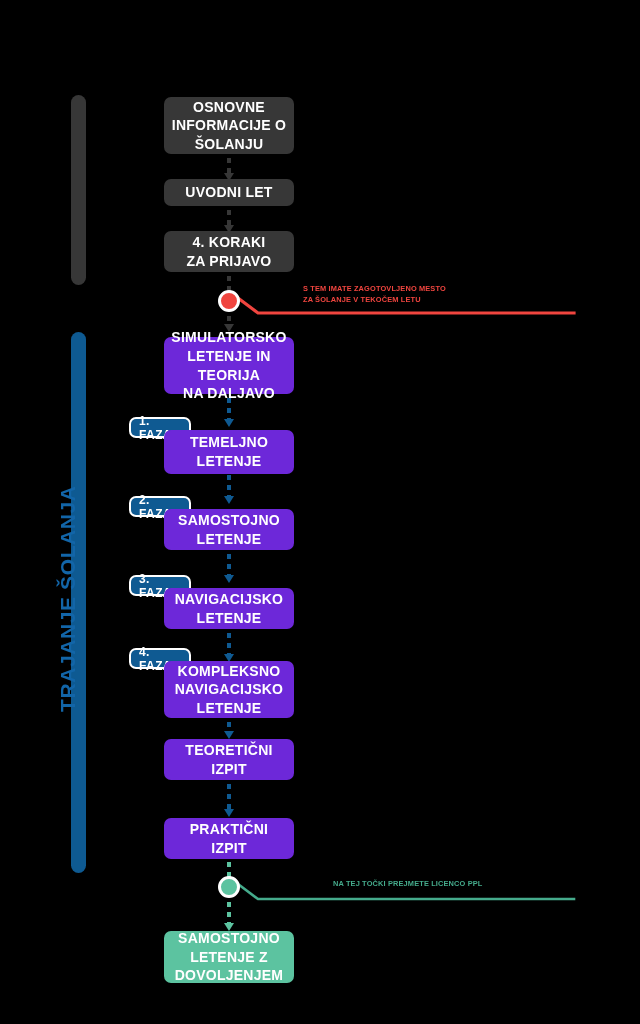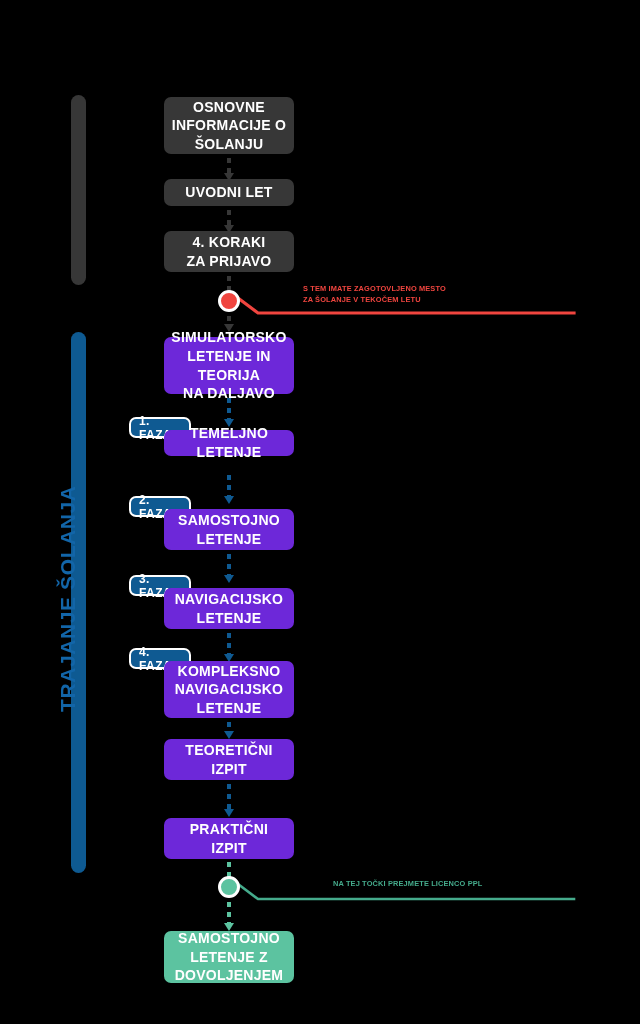"TEMELJNO" div.node { height: 26px -> 44px }
